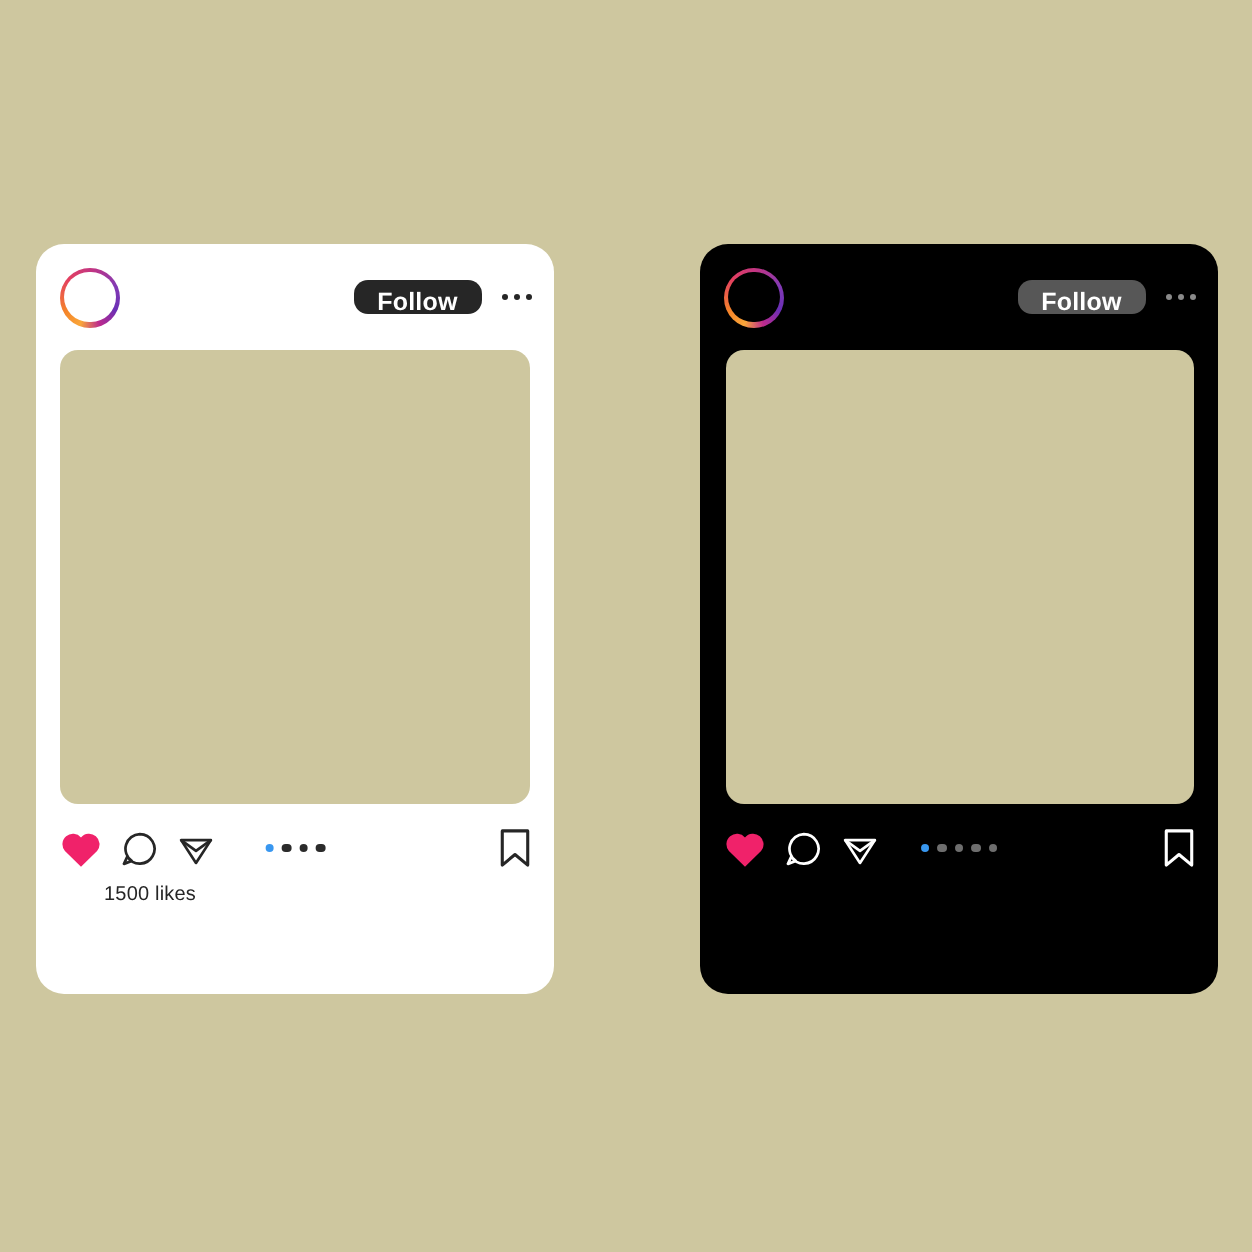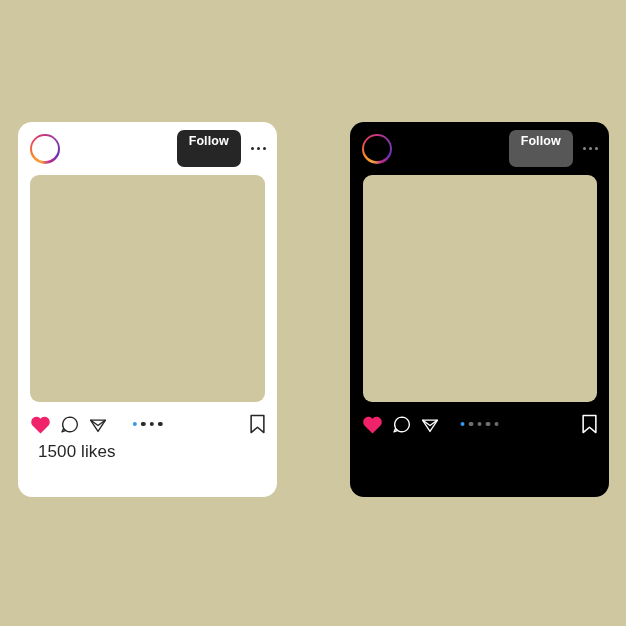"Follow" .follow-btn { padding: 5px 12px 19px -> 5px 12px 0 }
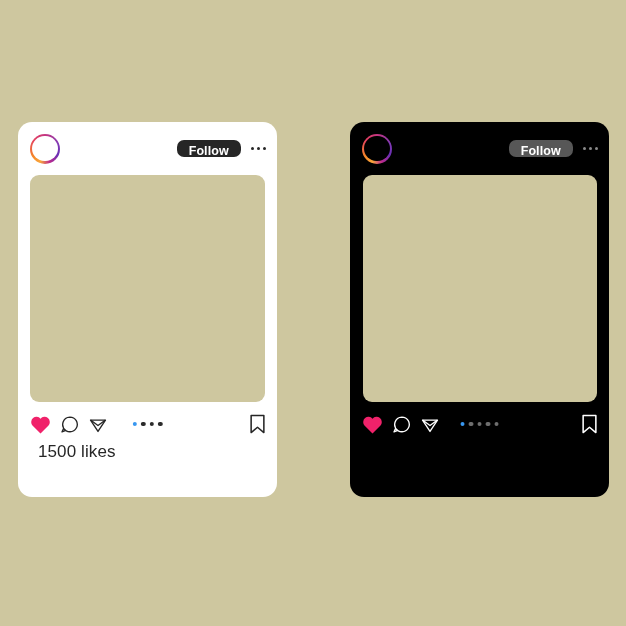"1500 likes" .likes { font-size: 17px -> 10px; left: 20px -> 34px }
